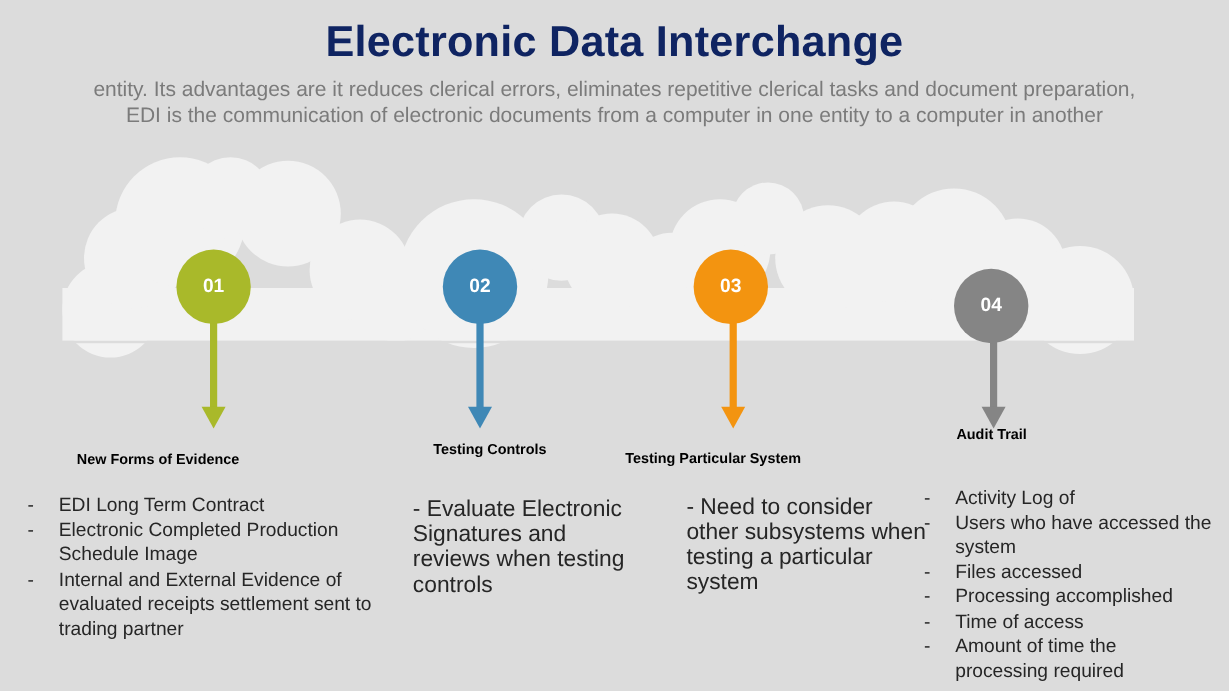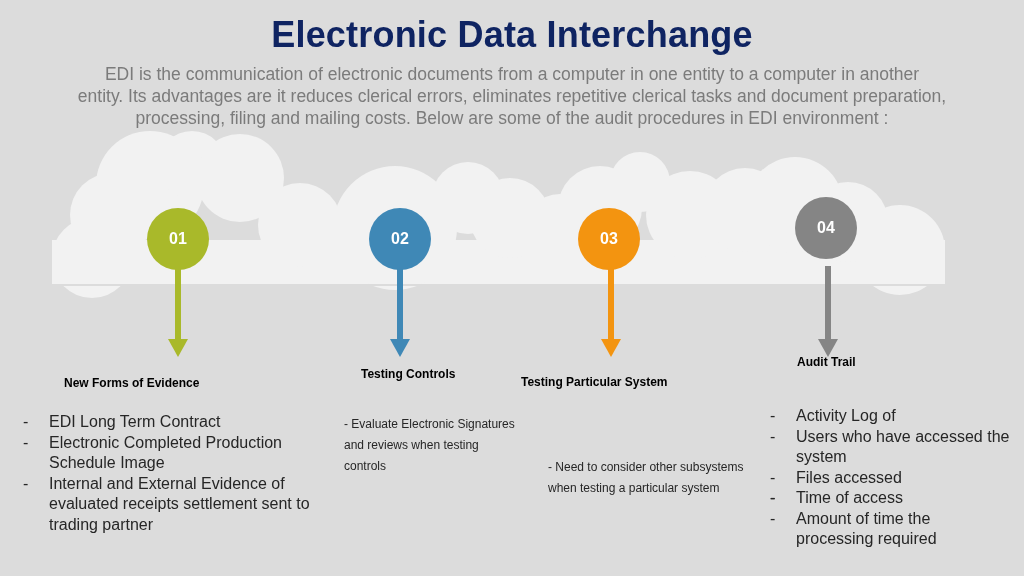"EDI is the communication of" span { order: before "entity. Its advantages are it" -> after "entity. Its advantages are it" }
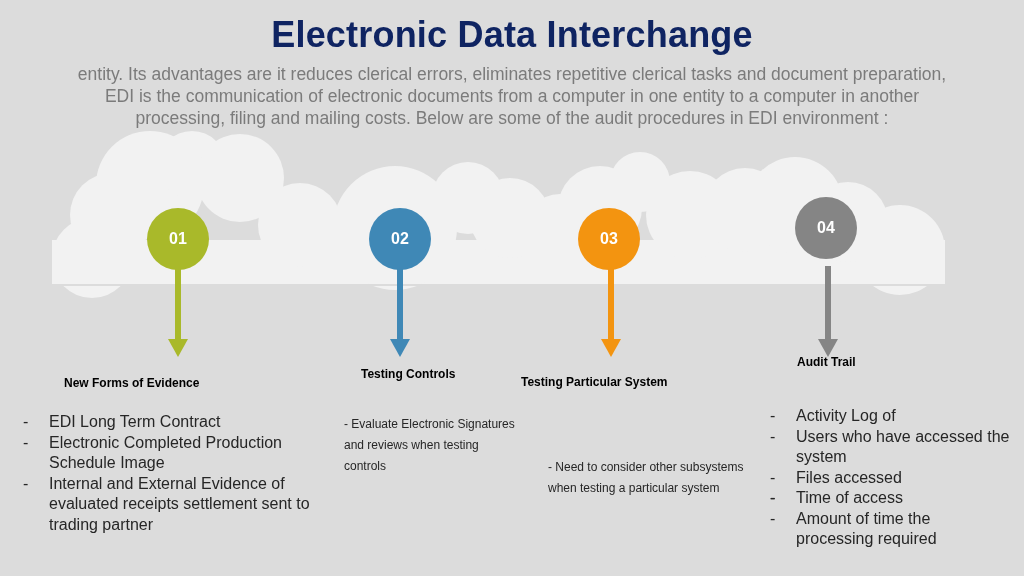"processing, filing and mailing costs." span { html: <span>processing, filing and mailing costs. Below are some of the audit procedures in EDI environment :</span> -> none }
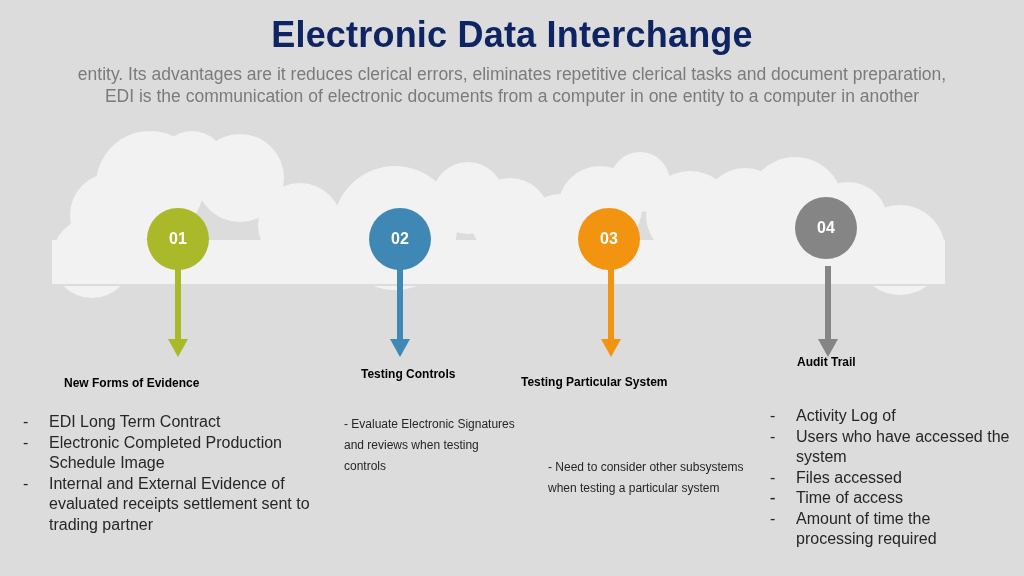"04" div.marker { top: 197px -> 224px }
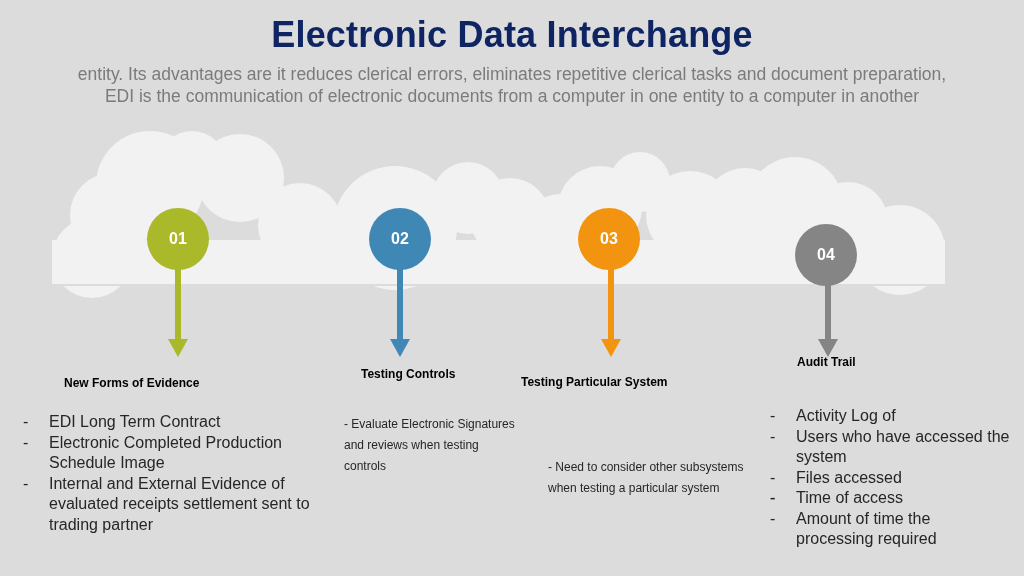"- Evaluate Electronic Signatures and" .para { font-size: 12px -> 19px }
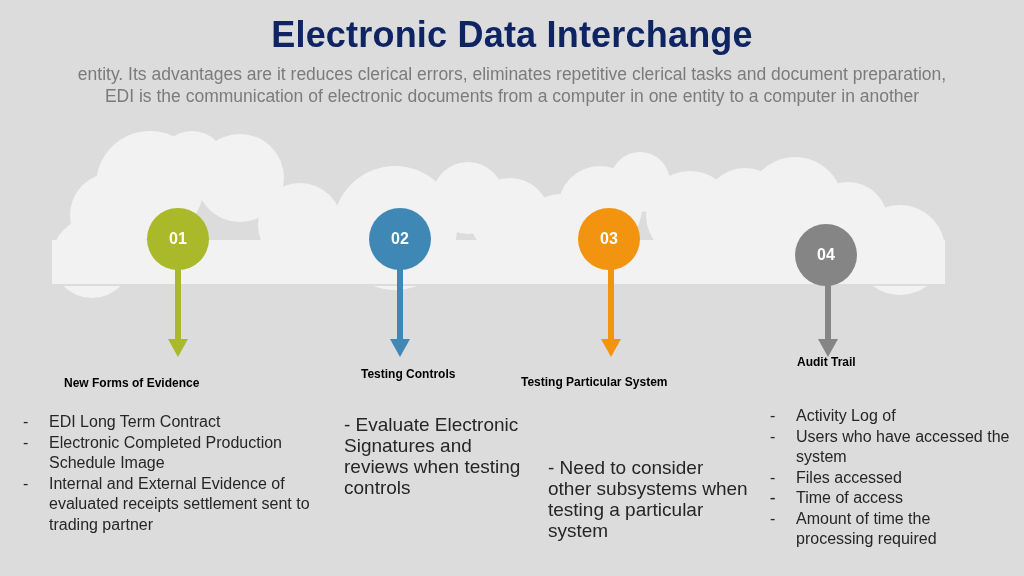"- Need to consider other" div.para { left: 548px -> 572px; margin-top: 45px -> none }
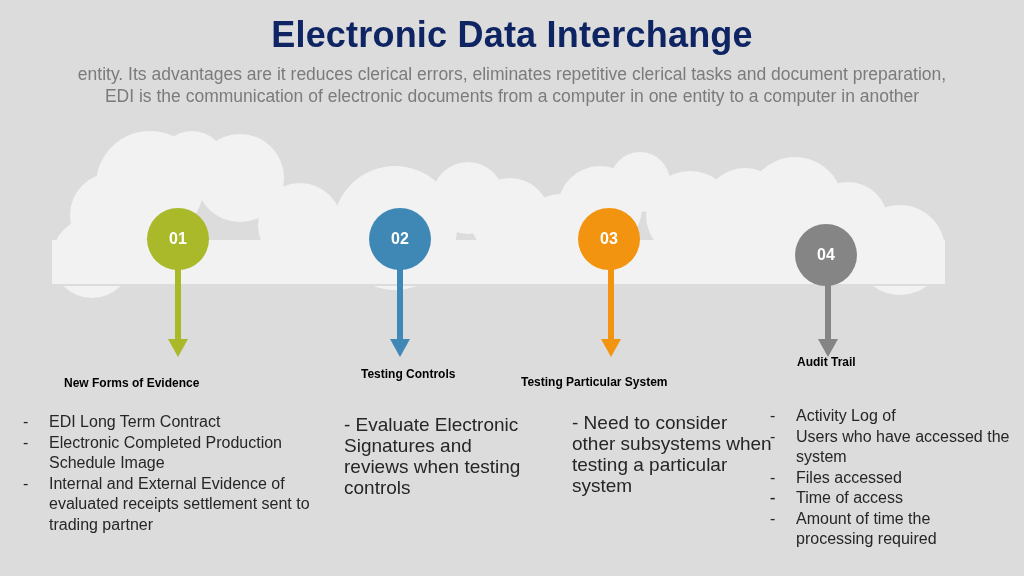"Processing accomplished" span { html: none -> <span>Processing accomplished</span> }
